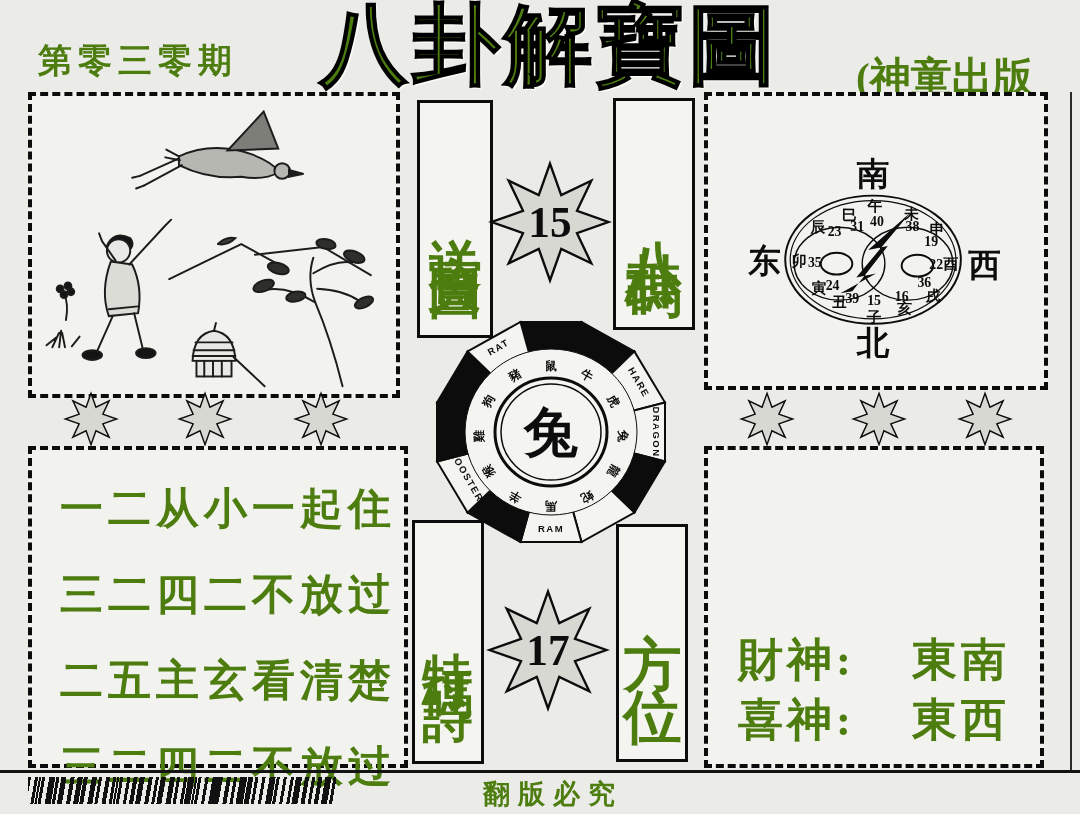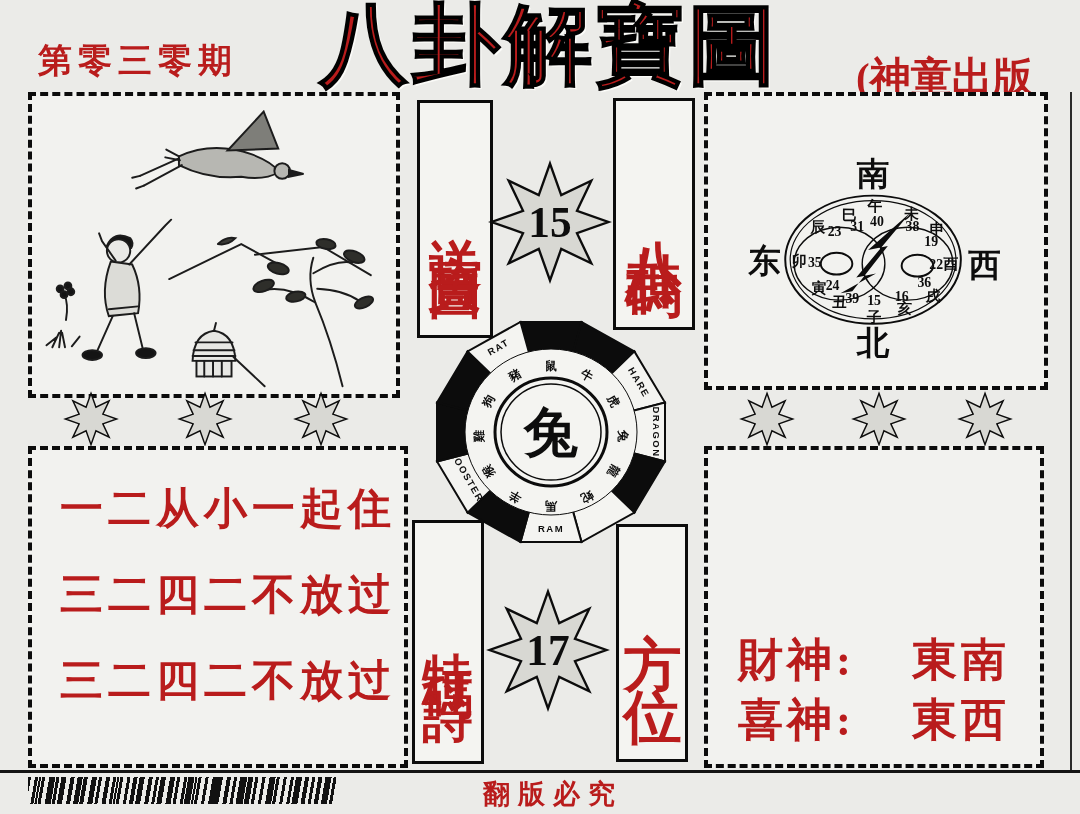"第零三零期" .ink { color: #b91c1c -> #4d7c0f }
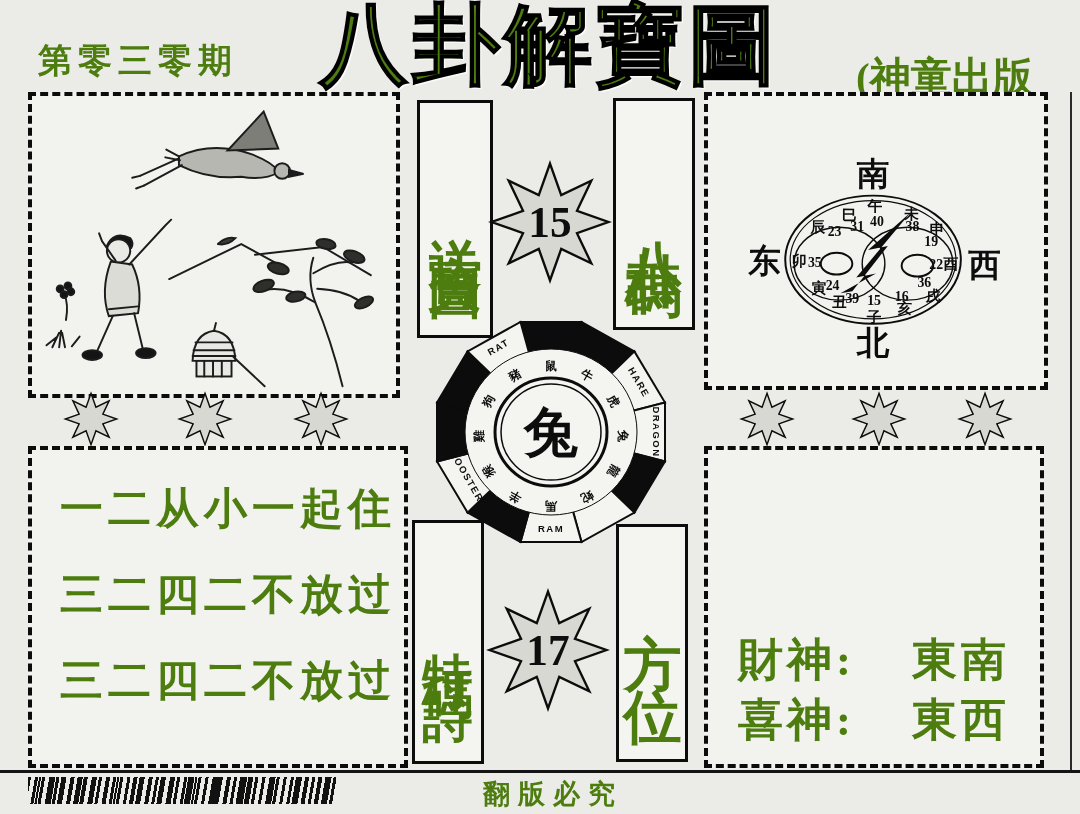"二五主玄看清楚" p { html: none -> <p>二五主玄看清楚</p> }
